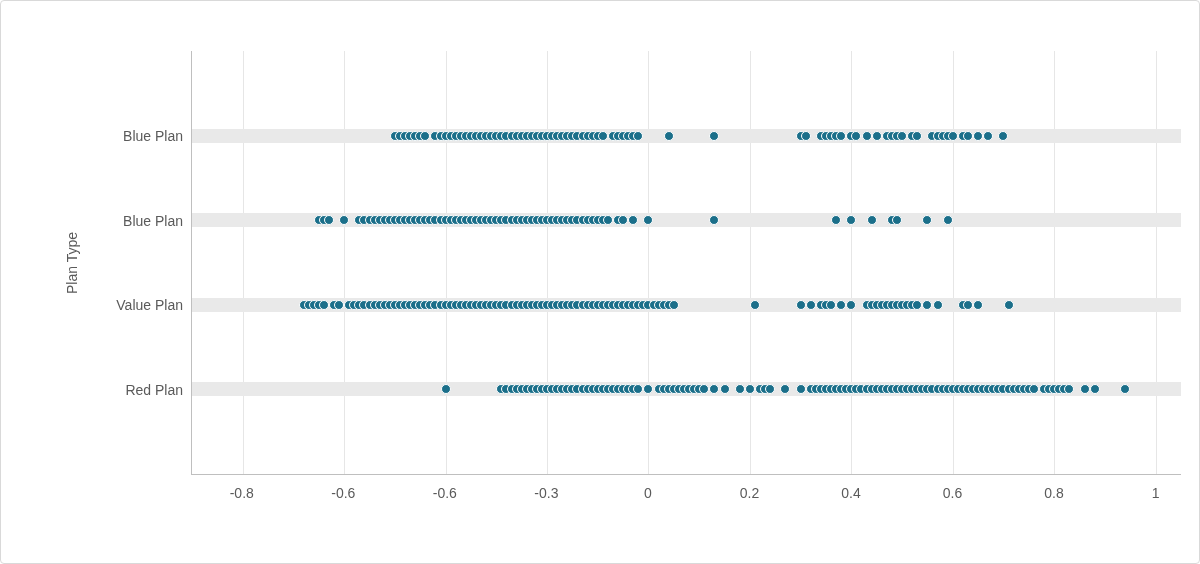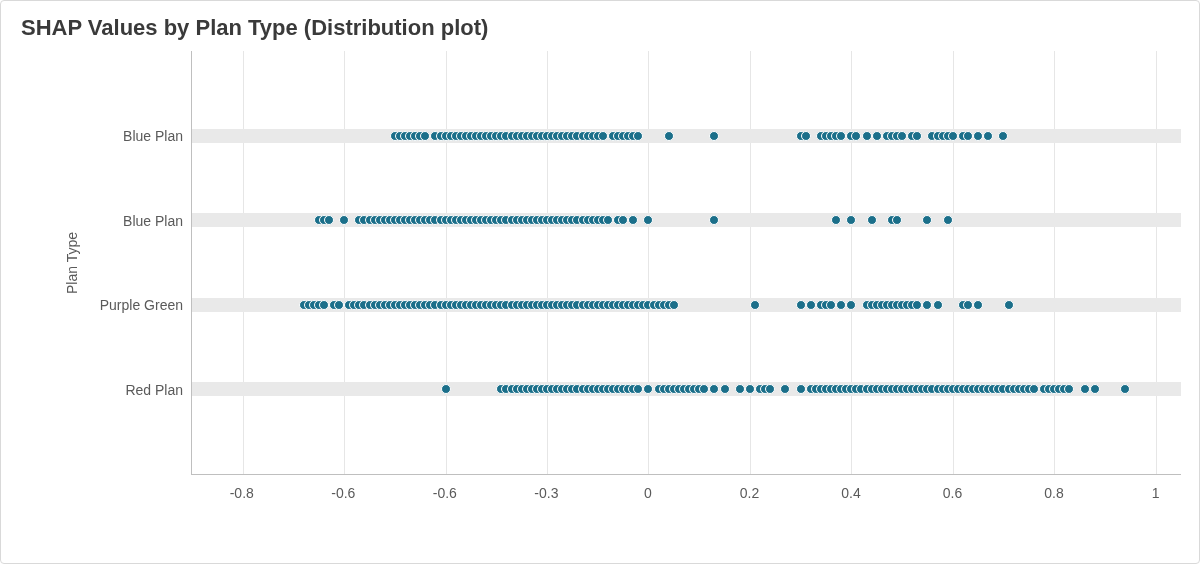"SHAP Values by Plan Type" div.title { html: <div>SHAP Values by Plan Type (Distribution plot)</div> -> none }
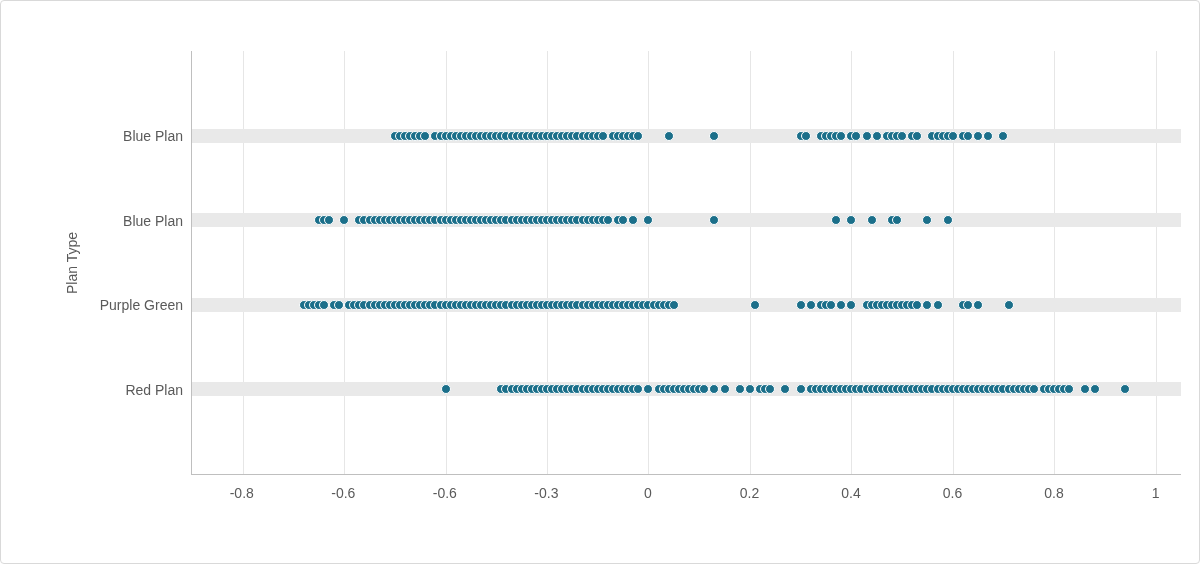"Purple Green" div.ylabel { text: Purple Green -> Value Plan }
